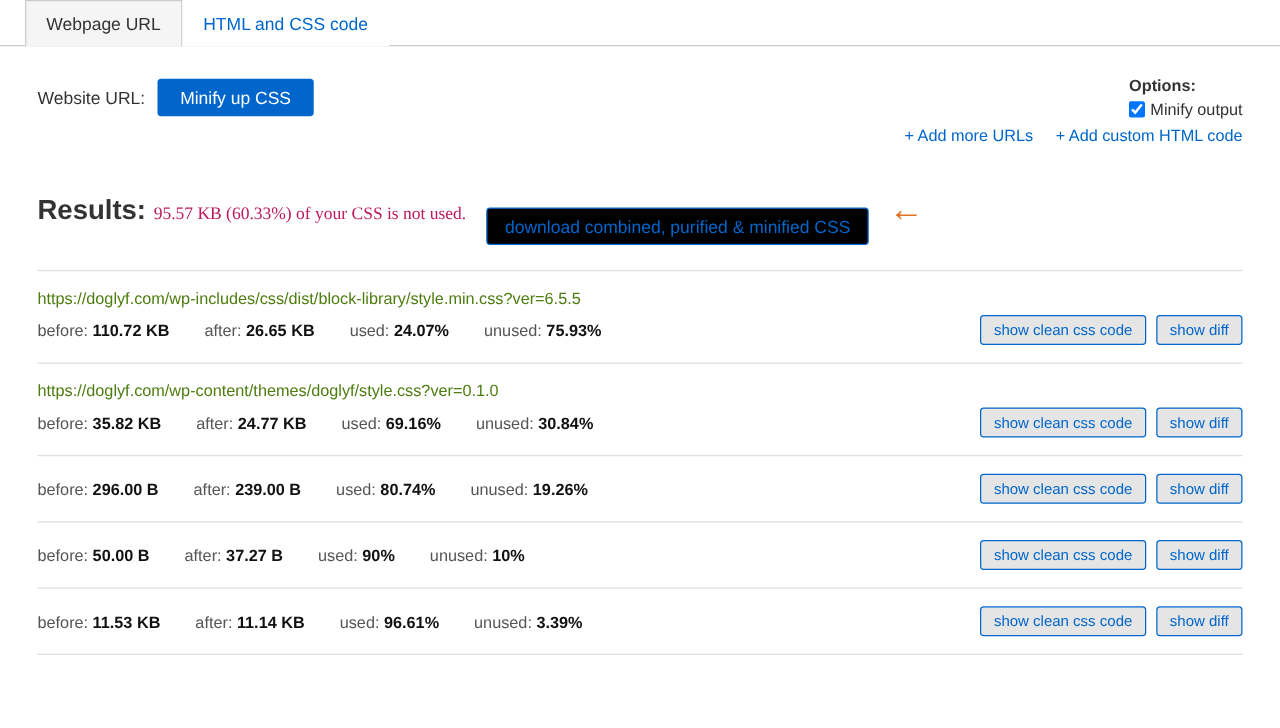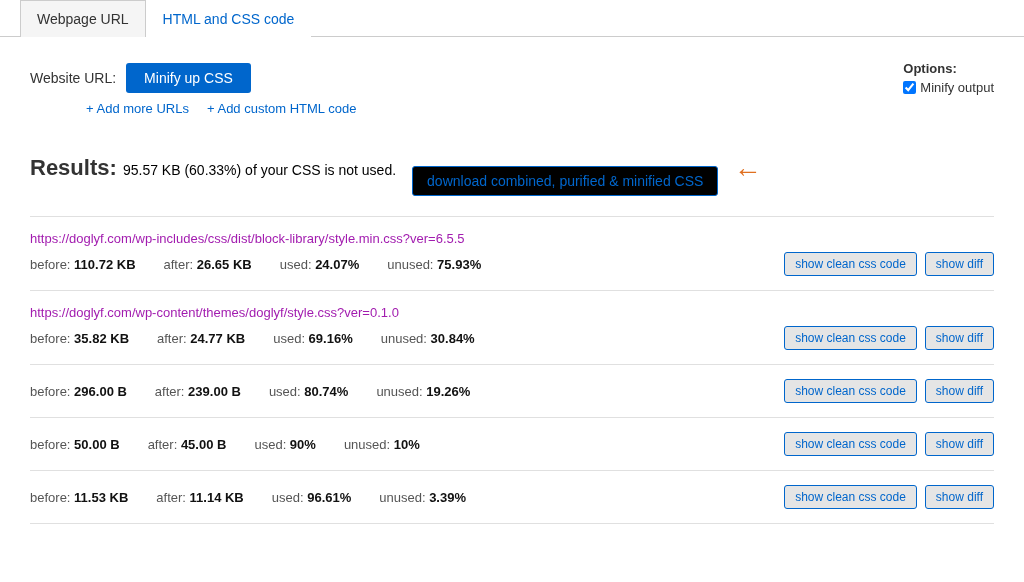"+ Add more URLs" .add-links { justify-content: none -> flex-end; margin-left: 56px -> 87px }
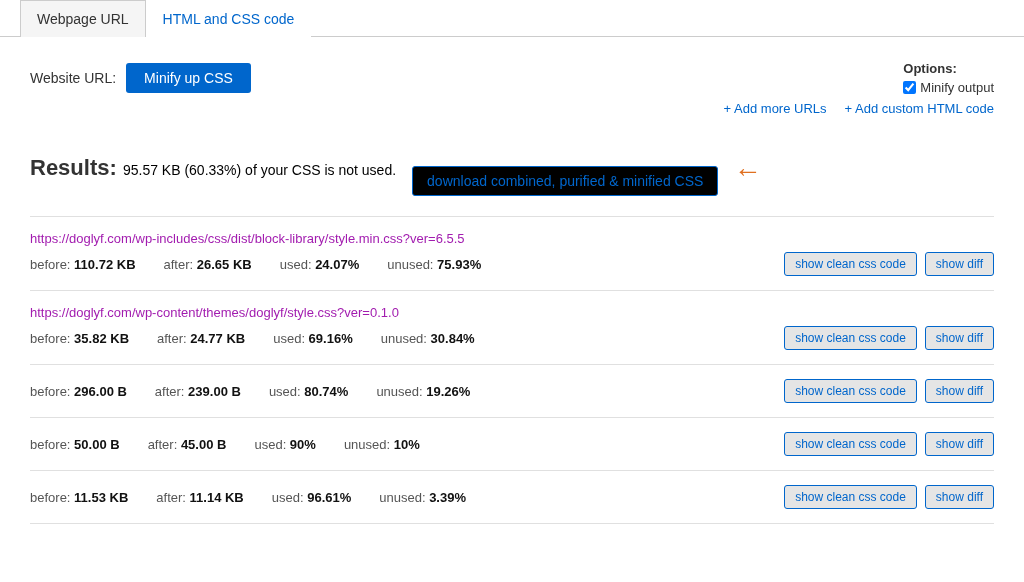"95.57 KB (60.33%) of your" .results-stat { color: #000000 -> #be185d; font-family: none -> Liberation Serif, serif }
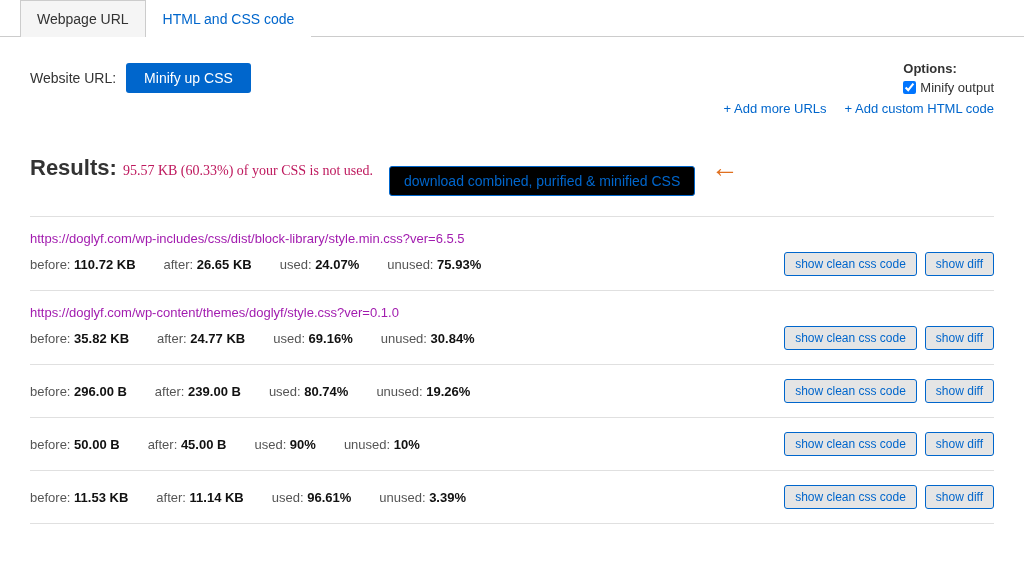"https://doglyf.com/wp-includes/css/dist/" .file-url-link { color: #a21caf -> #4d7c0f }
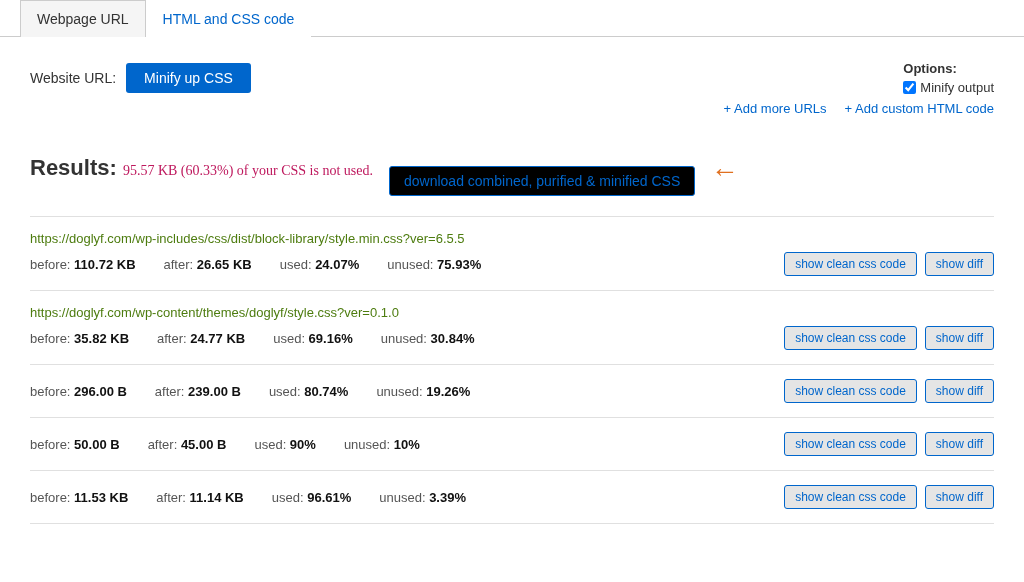"45.00 B" strong { text: 45.00 -> 37.27 }
